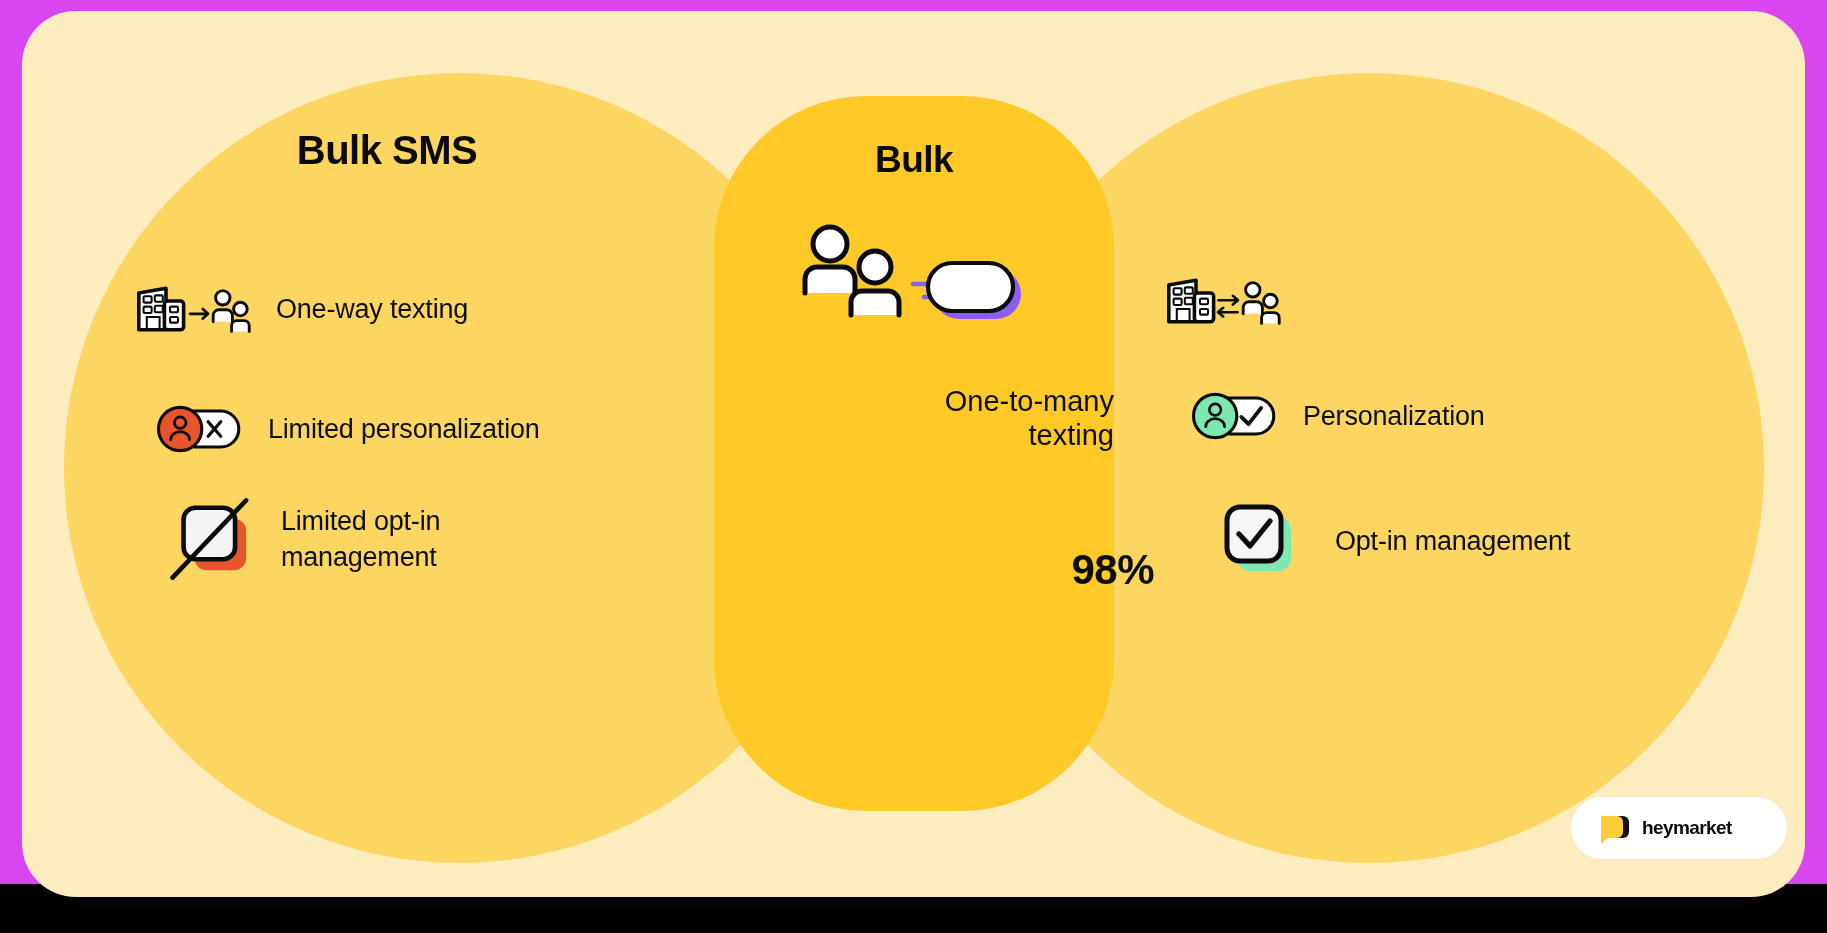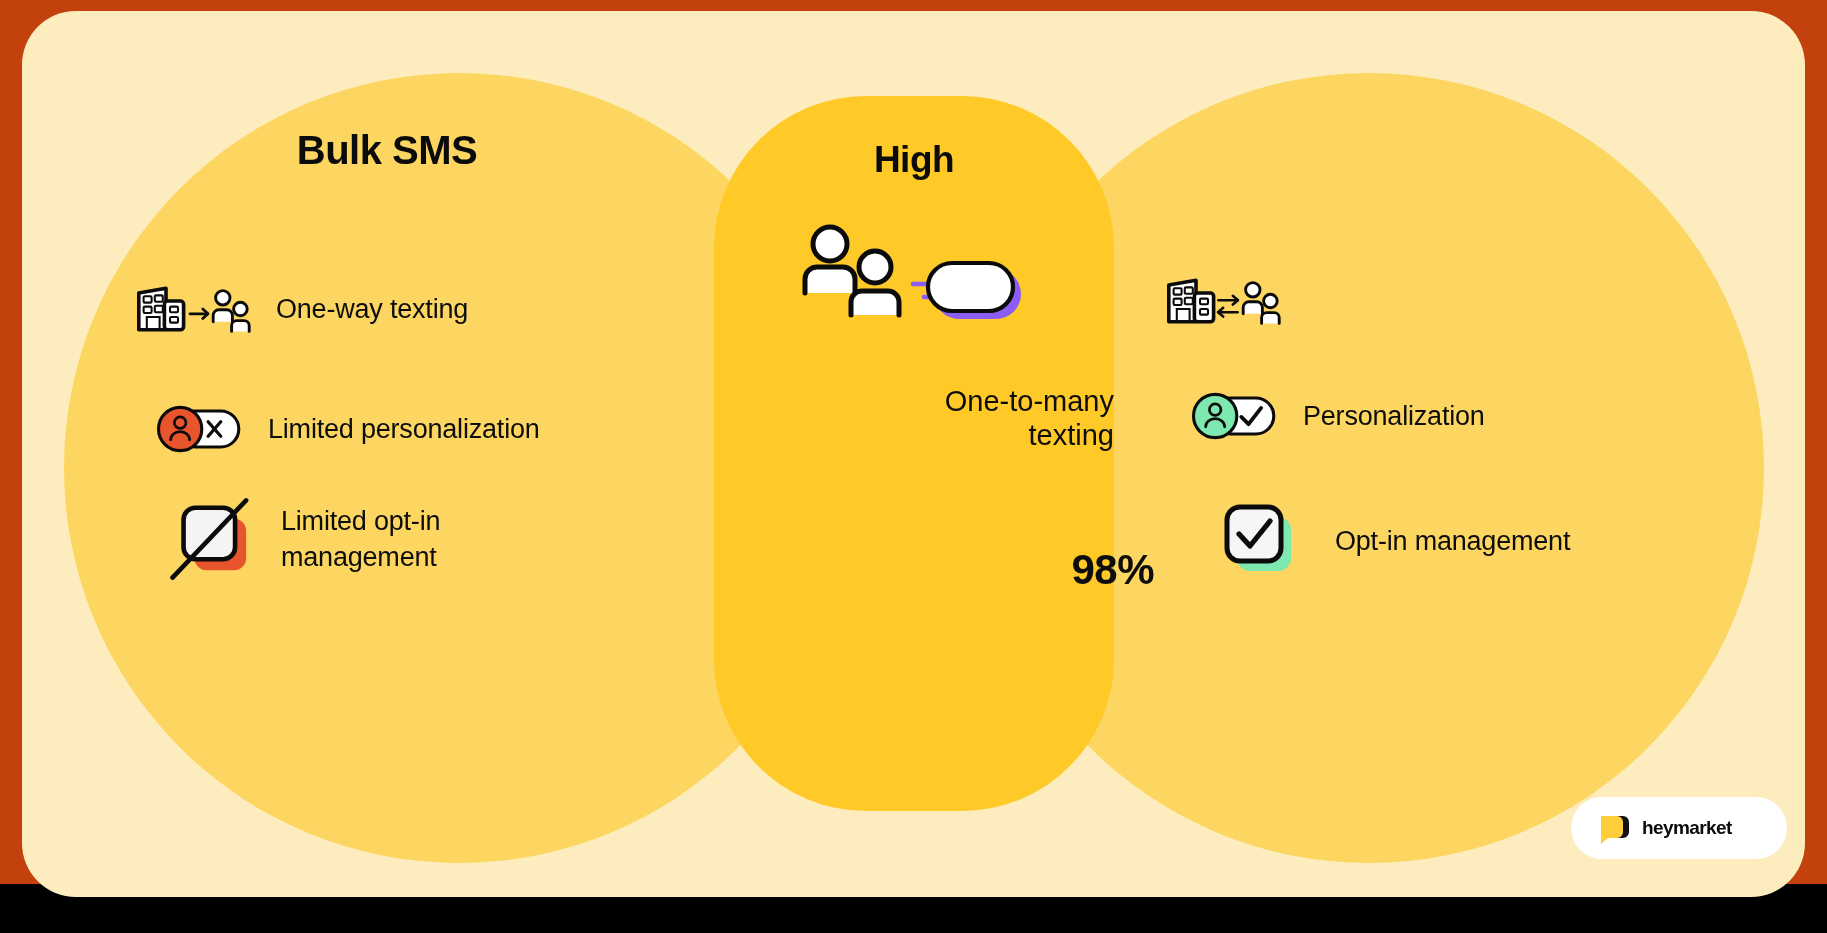"Bulk SMS" #infographic-root { background: #c2410c -> #d946ef }
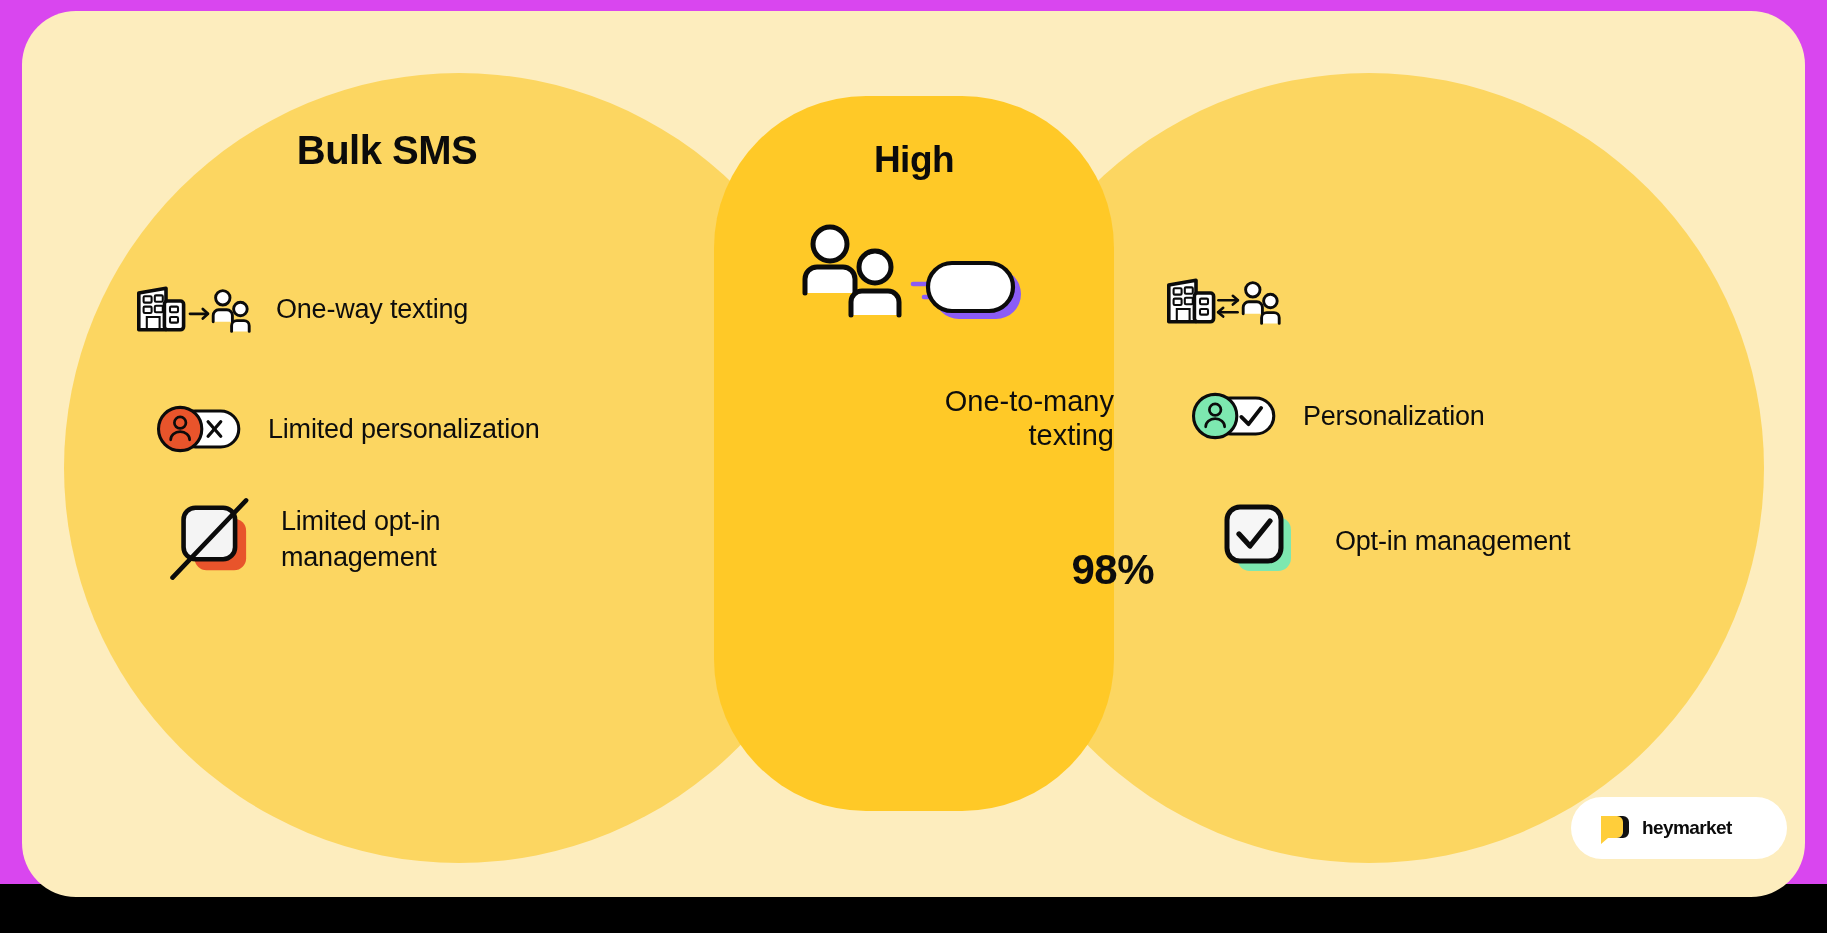"High" div.col-title { text: High -> Bulk }
